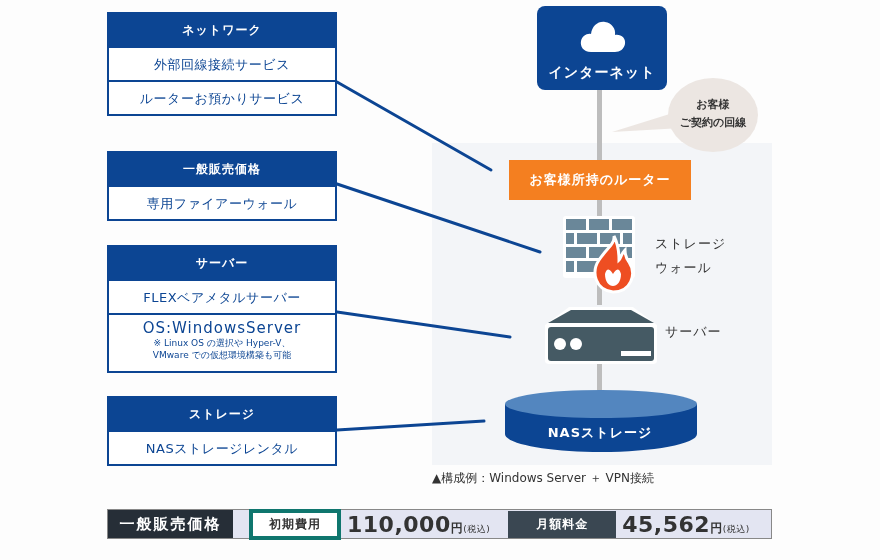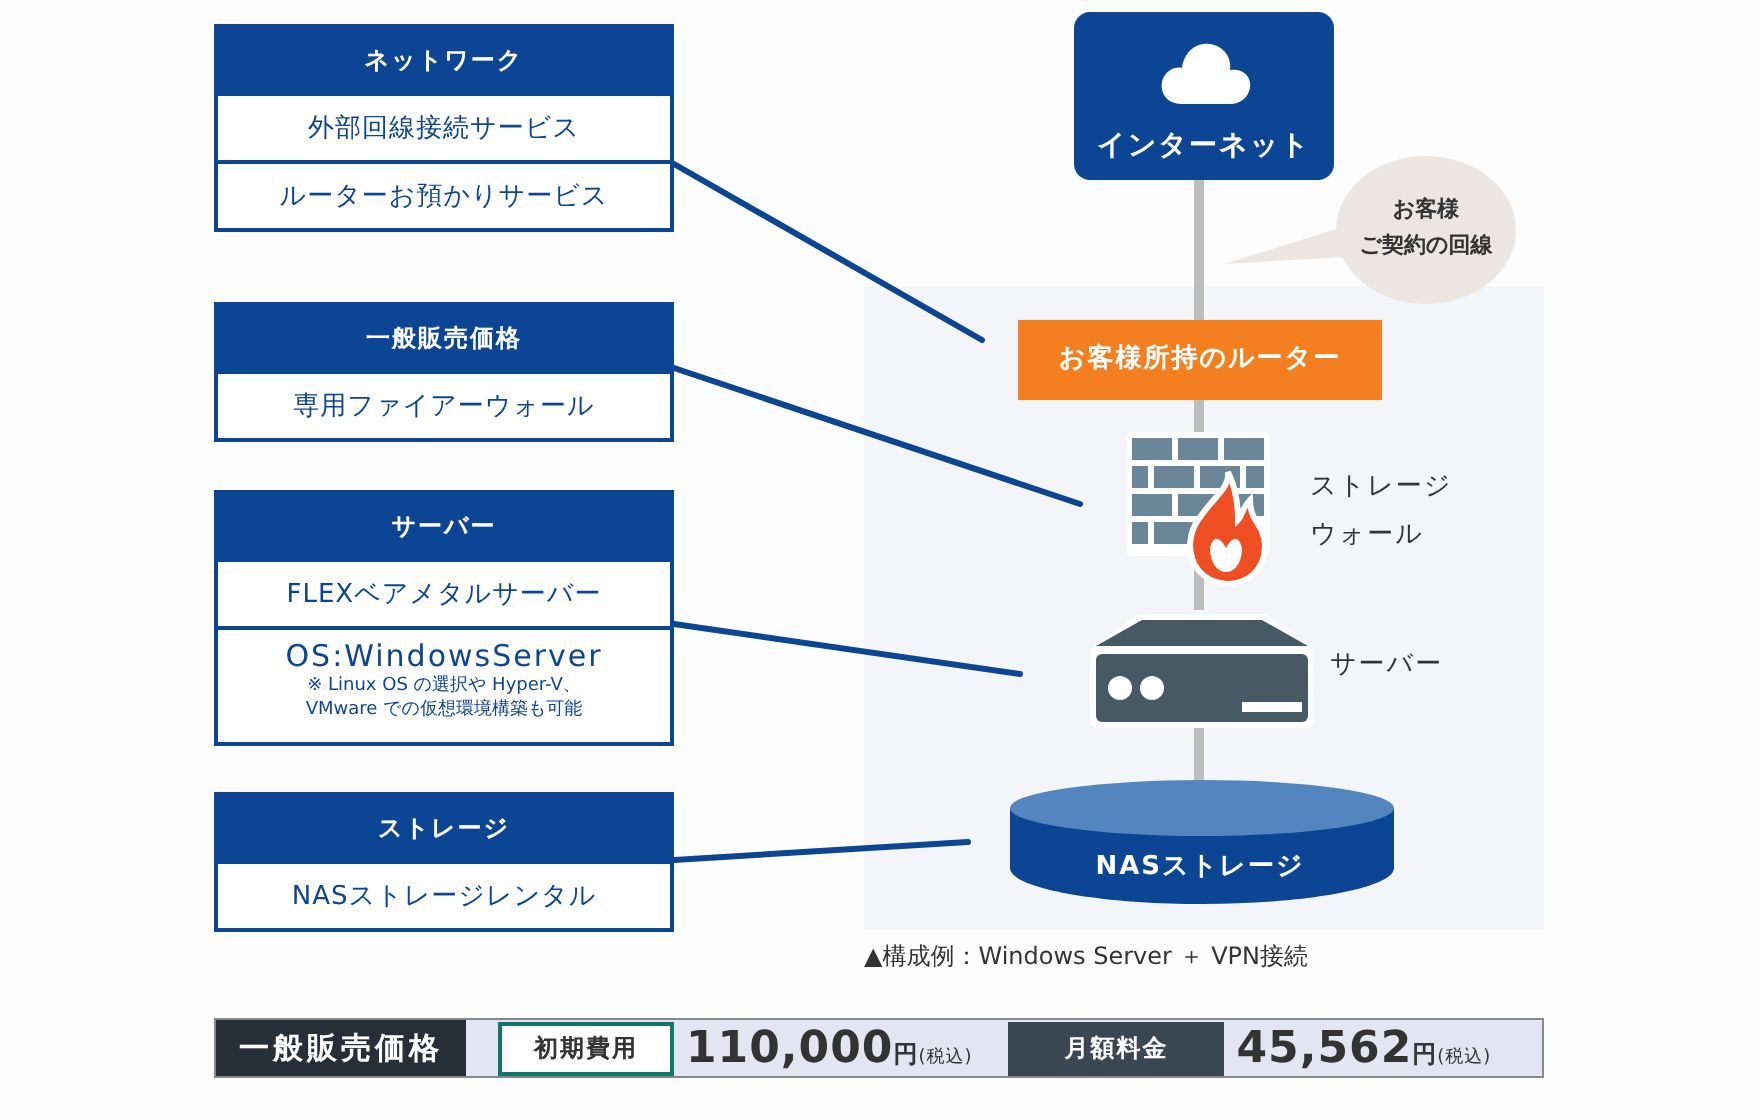"初期費用" .tag-outline { border: 2px solid #0f766e -> 4px solid #0f766e }
